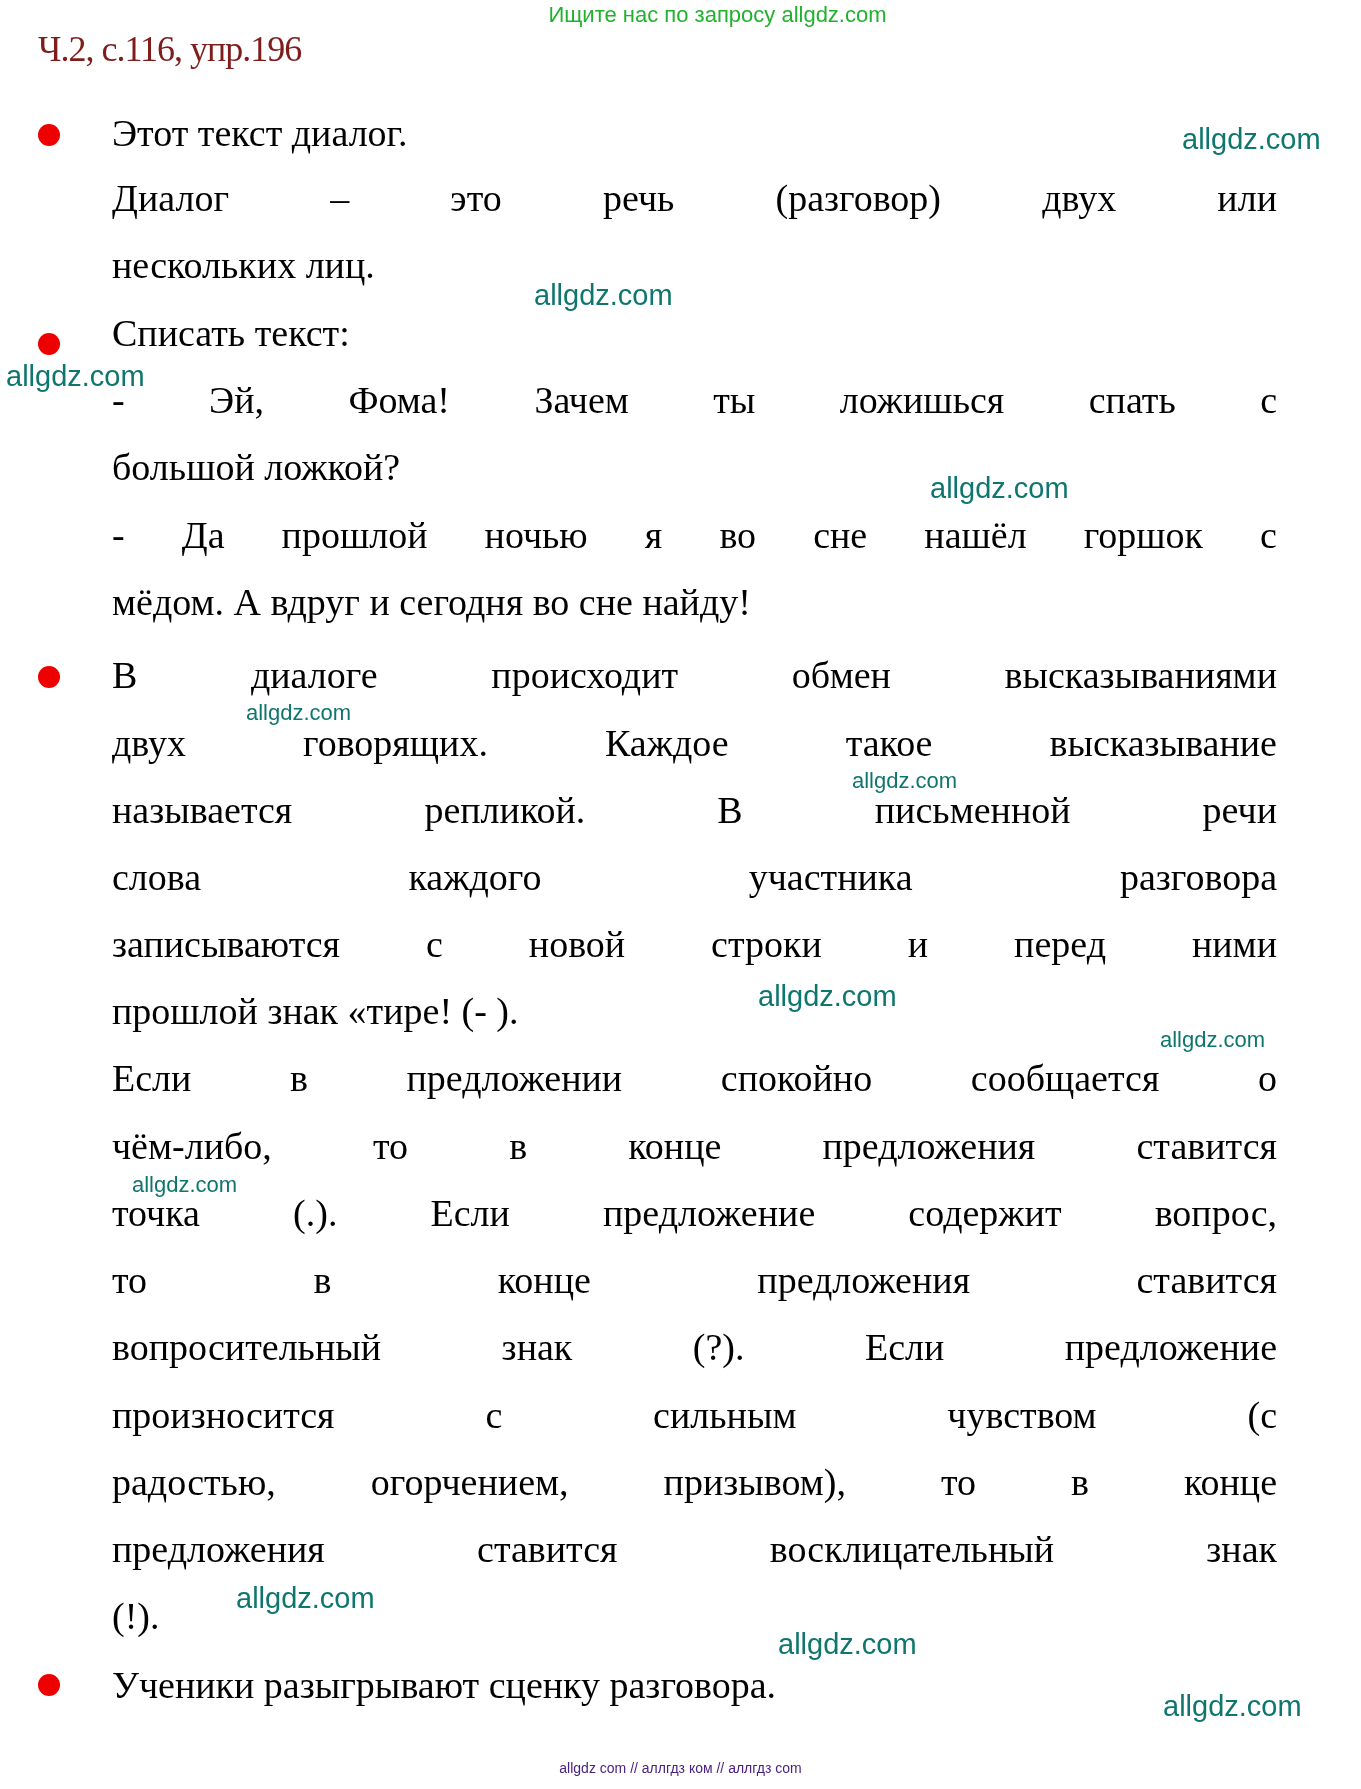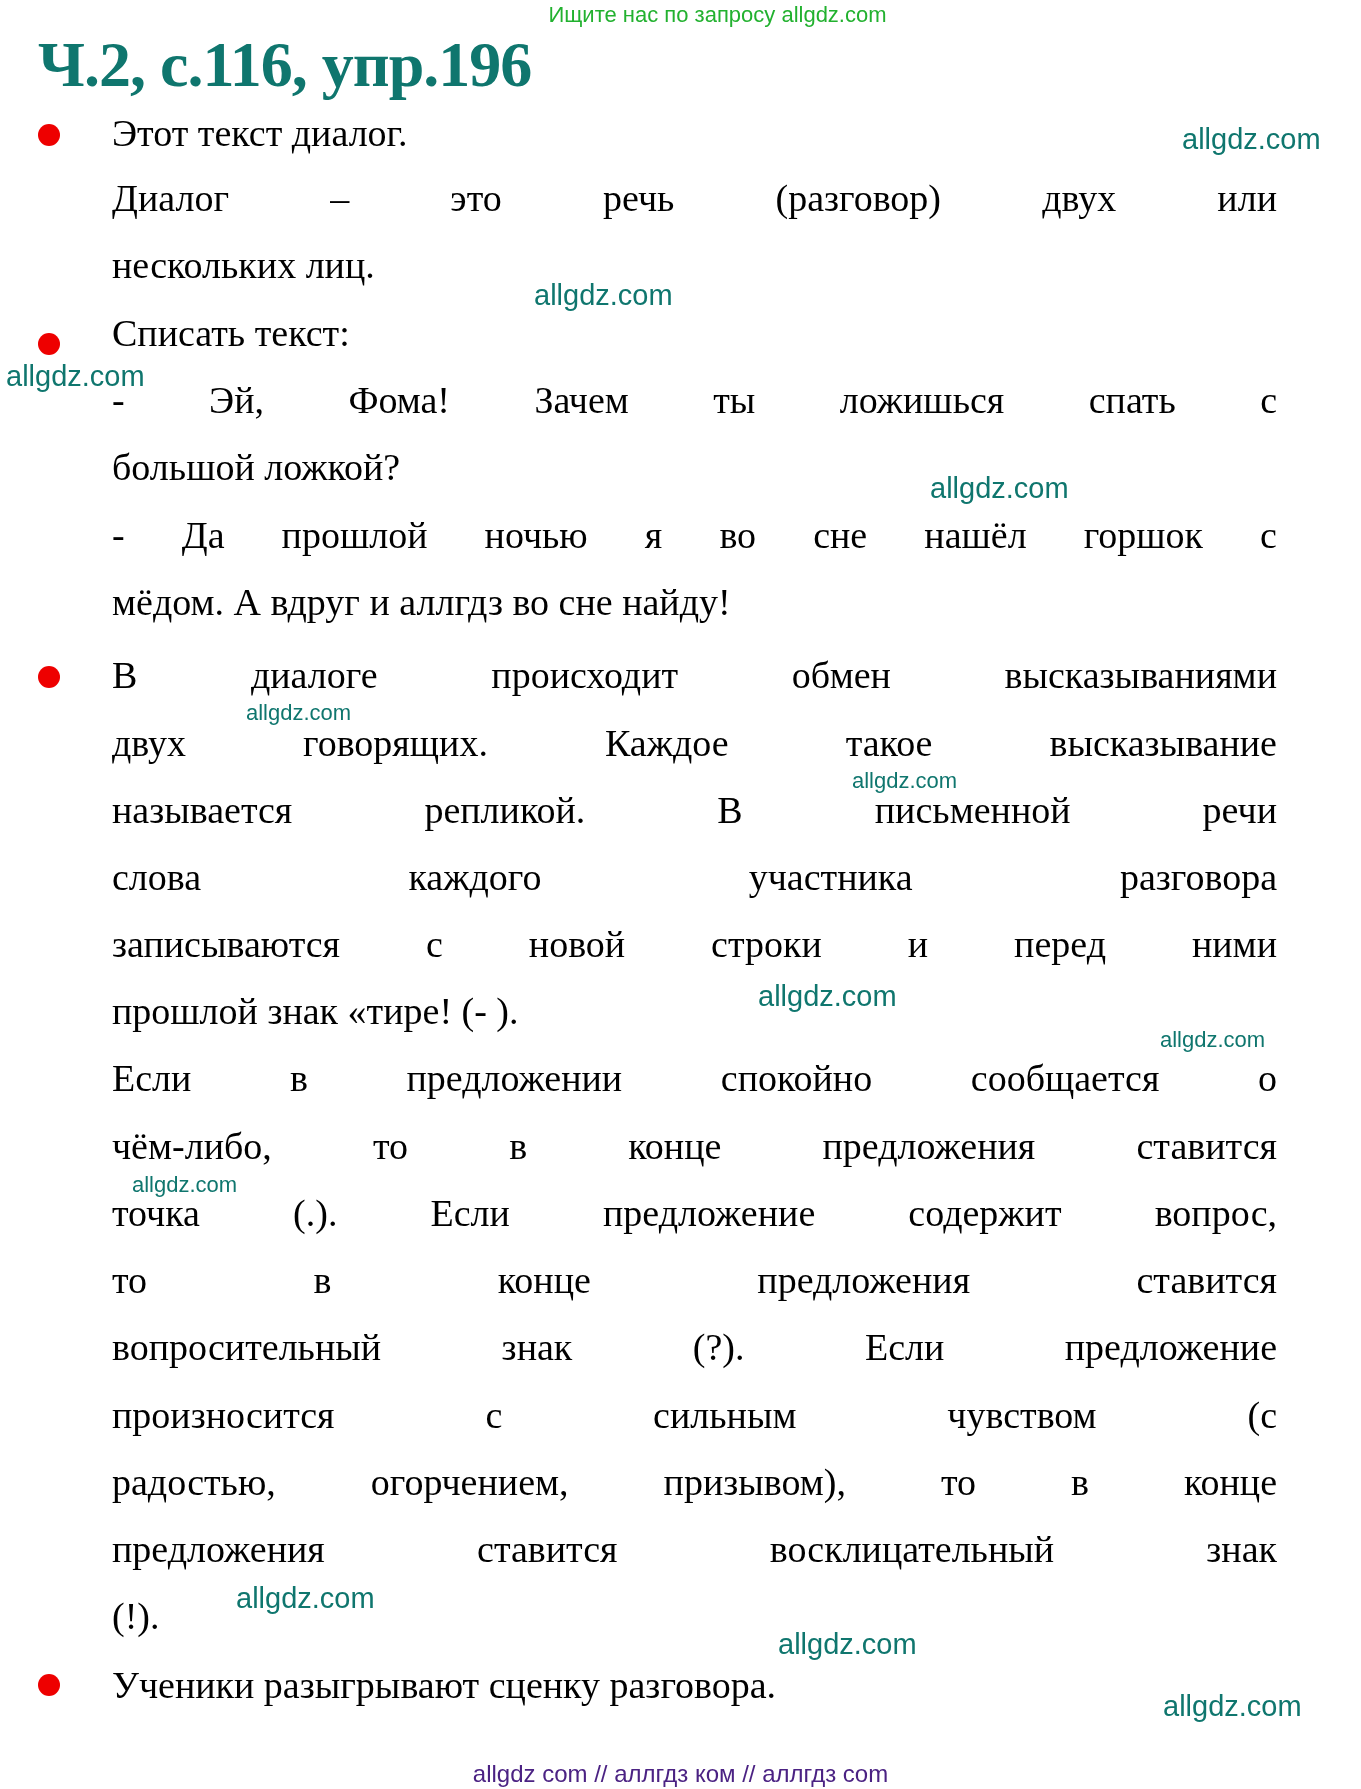"Ч.2, с.116, упр.196" .title { color: #0f766e -> #7f1d1d; font-size: 64px -> 36px; font-weight: bold -> normal }
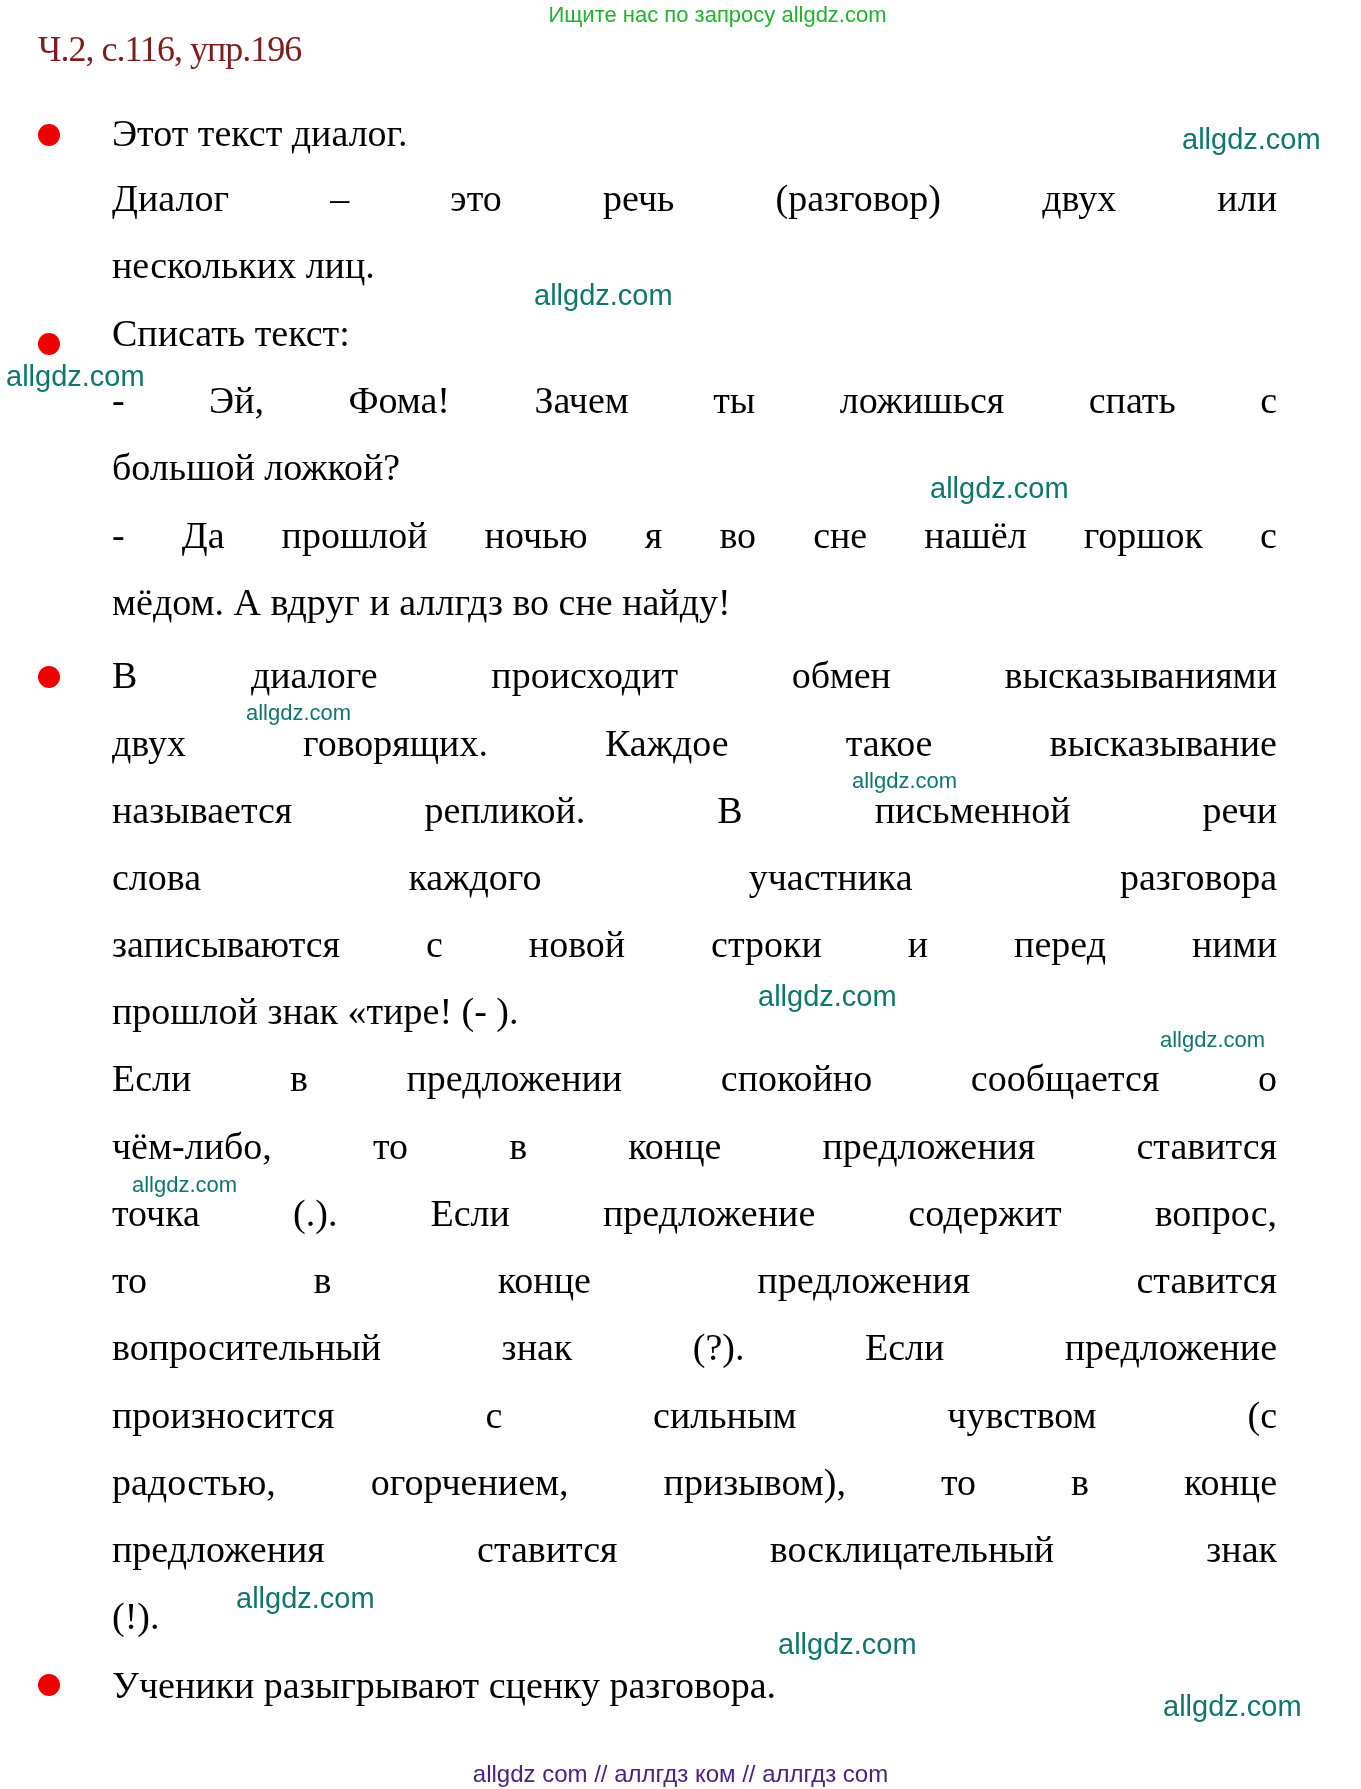"мёдом. А вдруг и аллгдз" div.line { text: аллгдз -> сегодня }
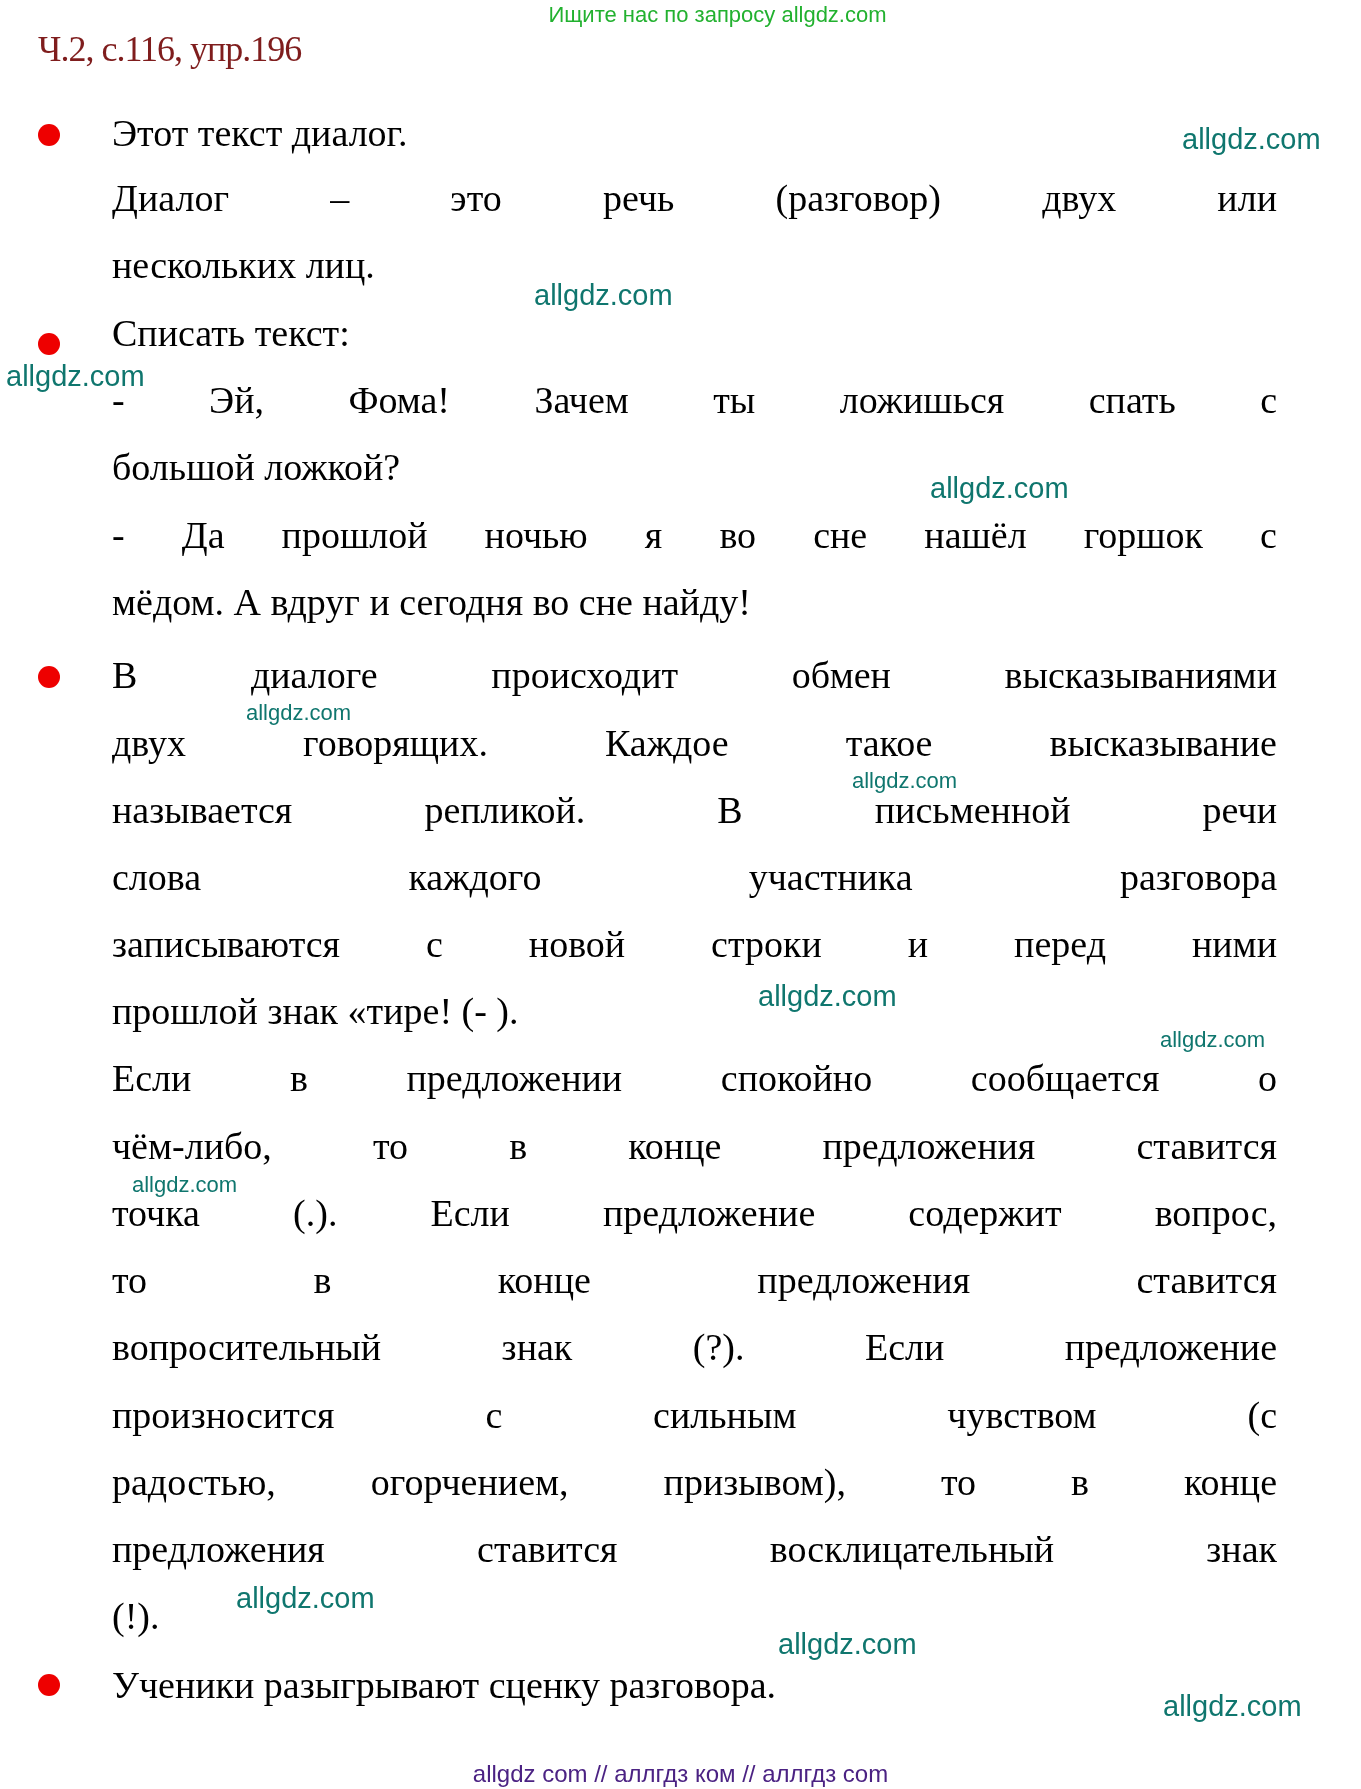"allgdz com // аллгдз ком" .footer { font-size: 24px -> 14px }
